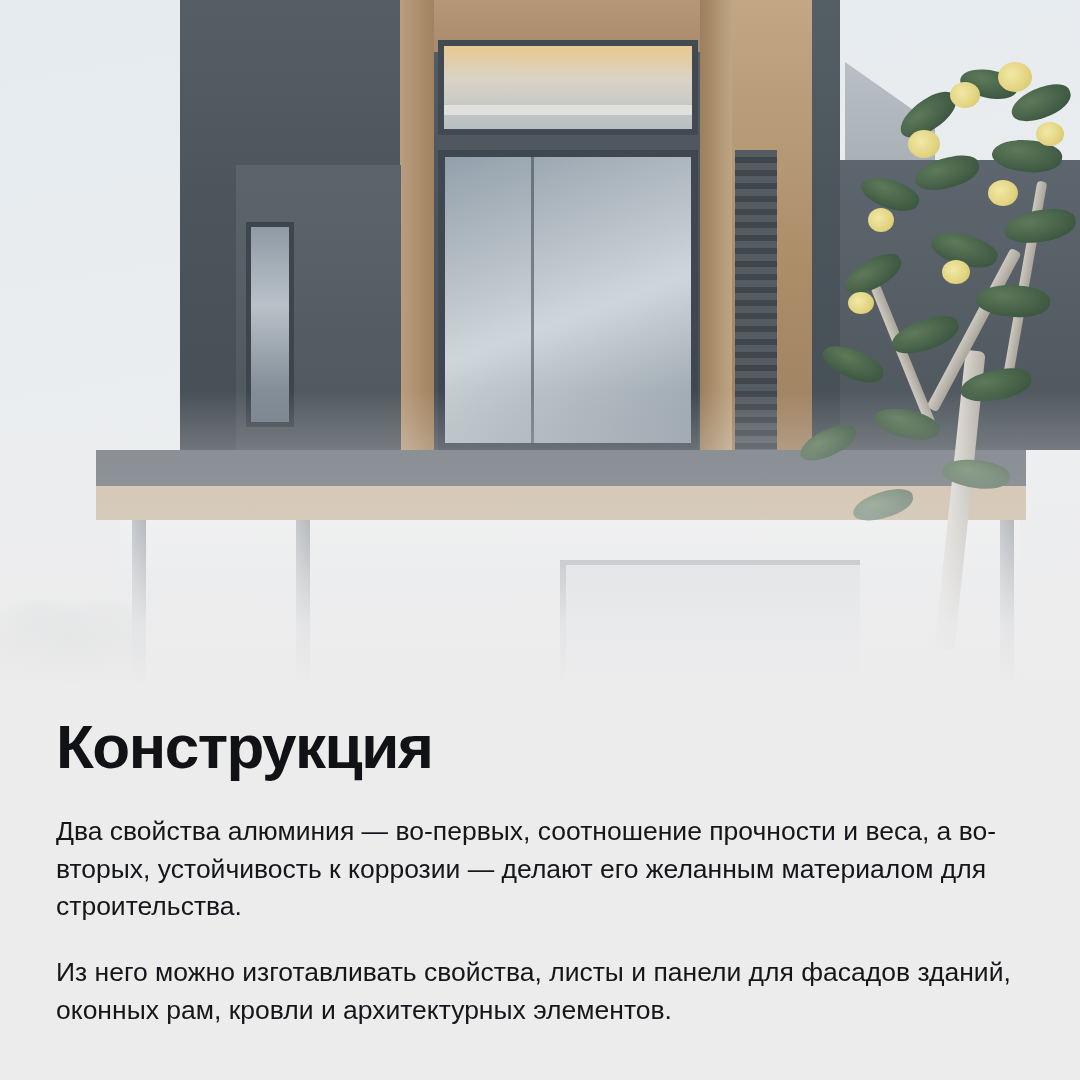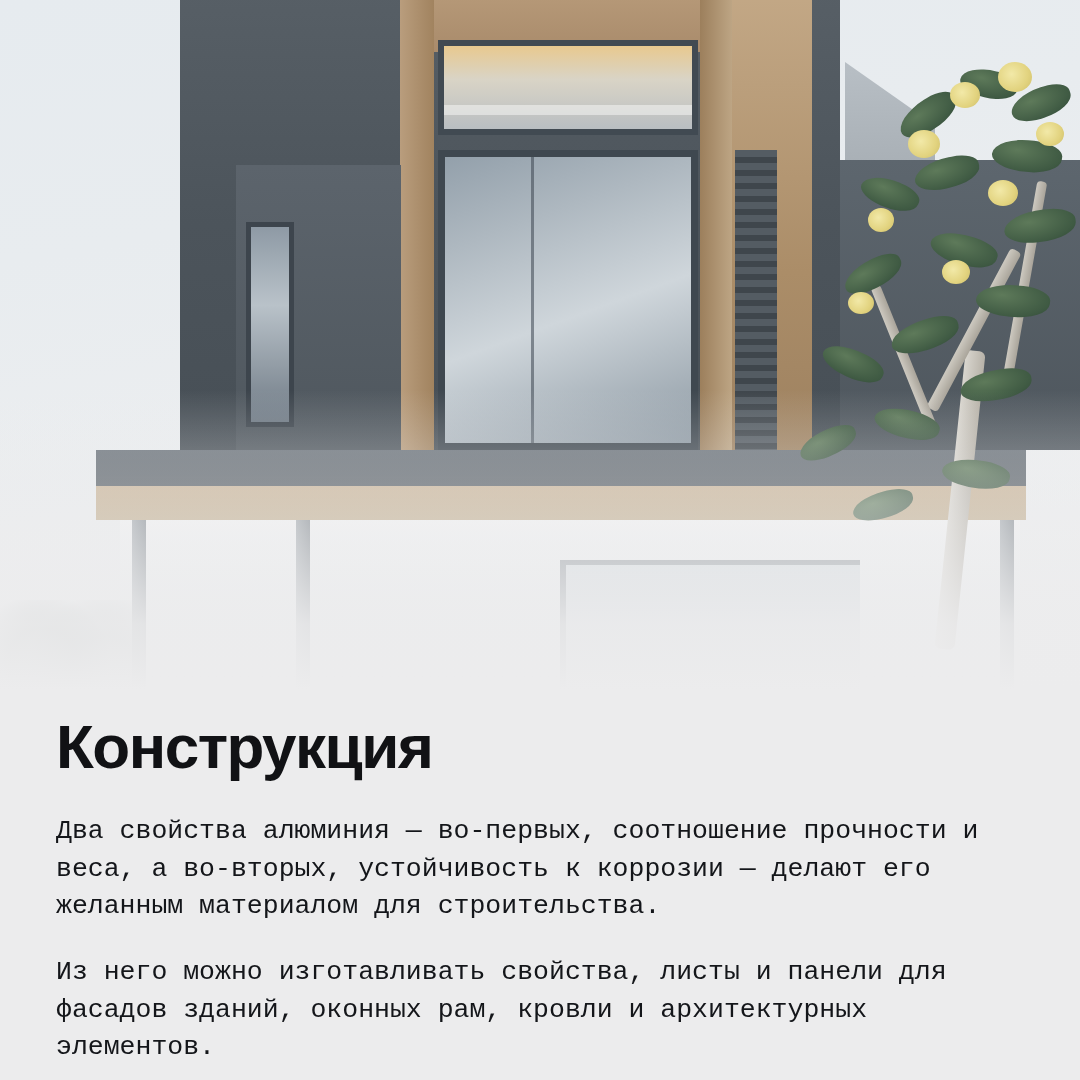"Два свойства алюминия — во-первых," .para { font-family: Liberation Mono, monospace -> Liberation Sans, sans-serif }
